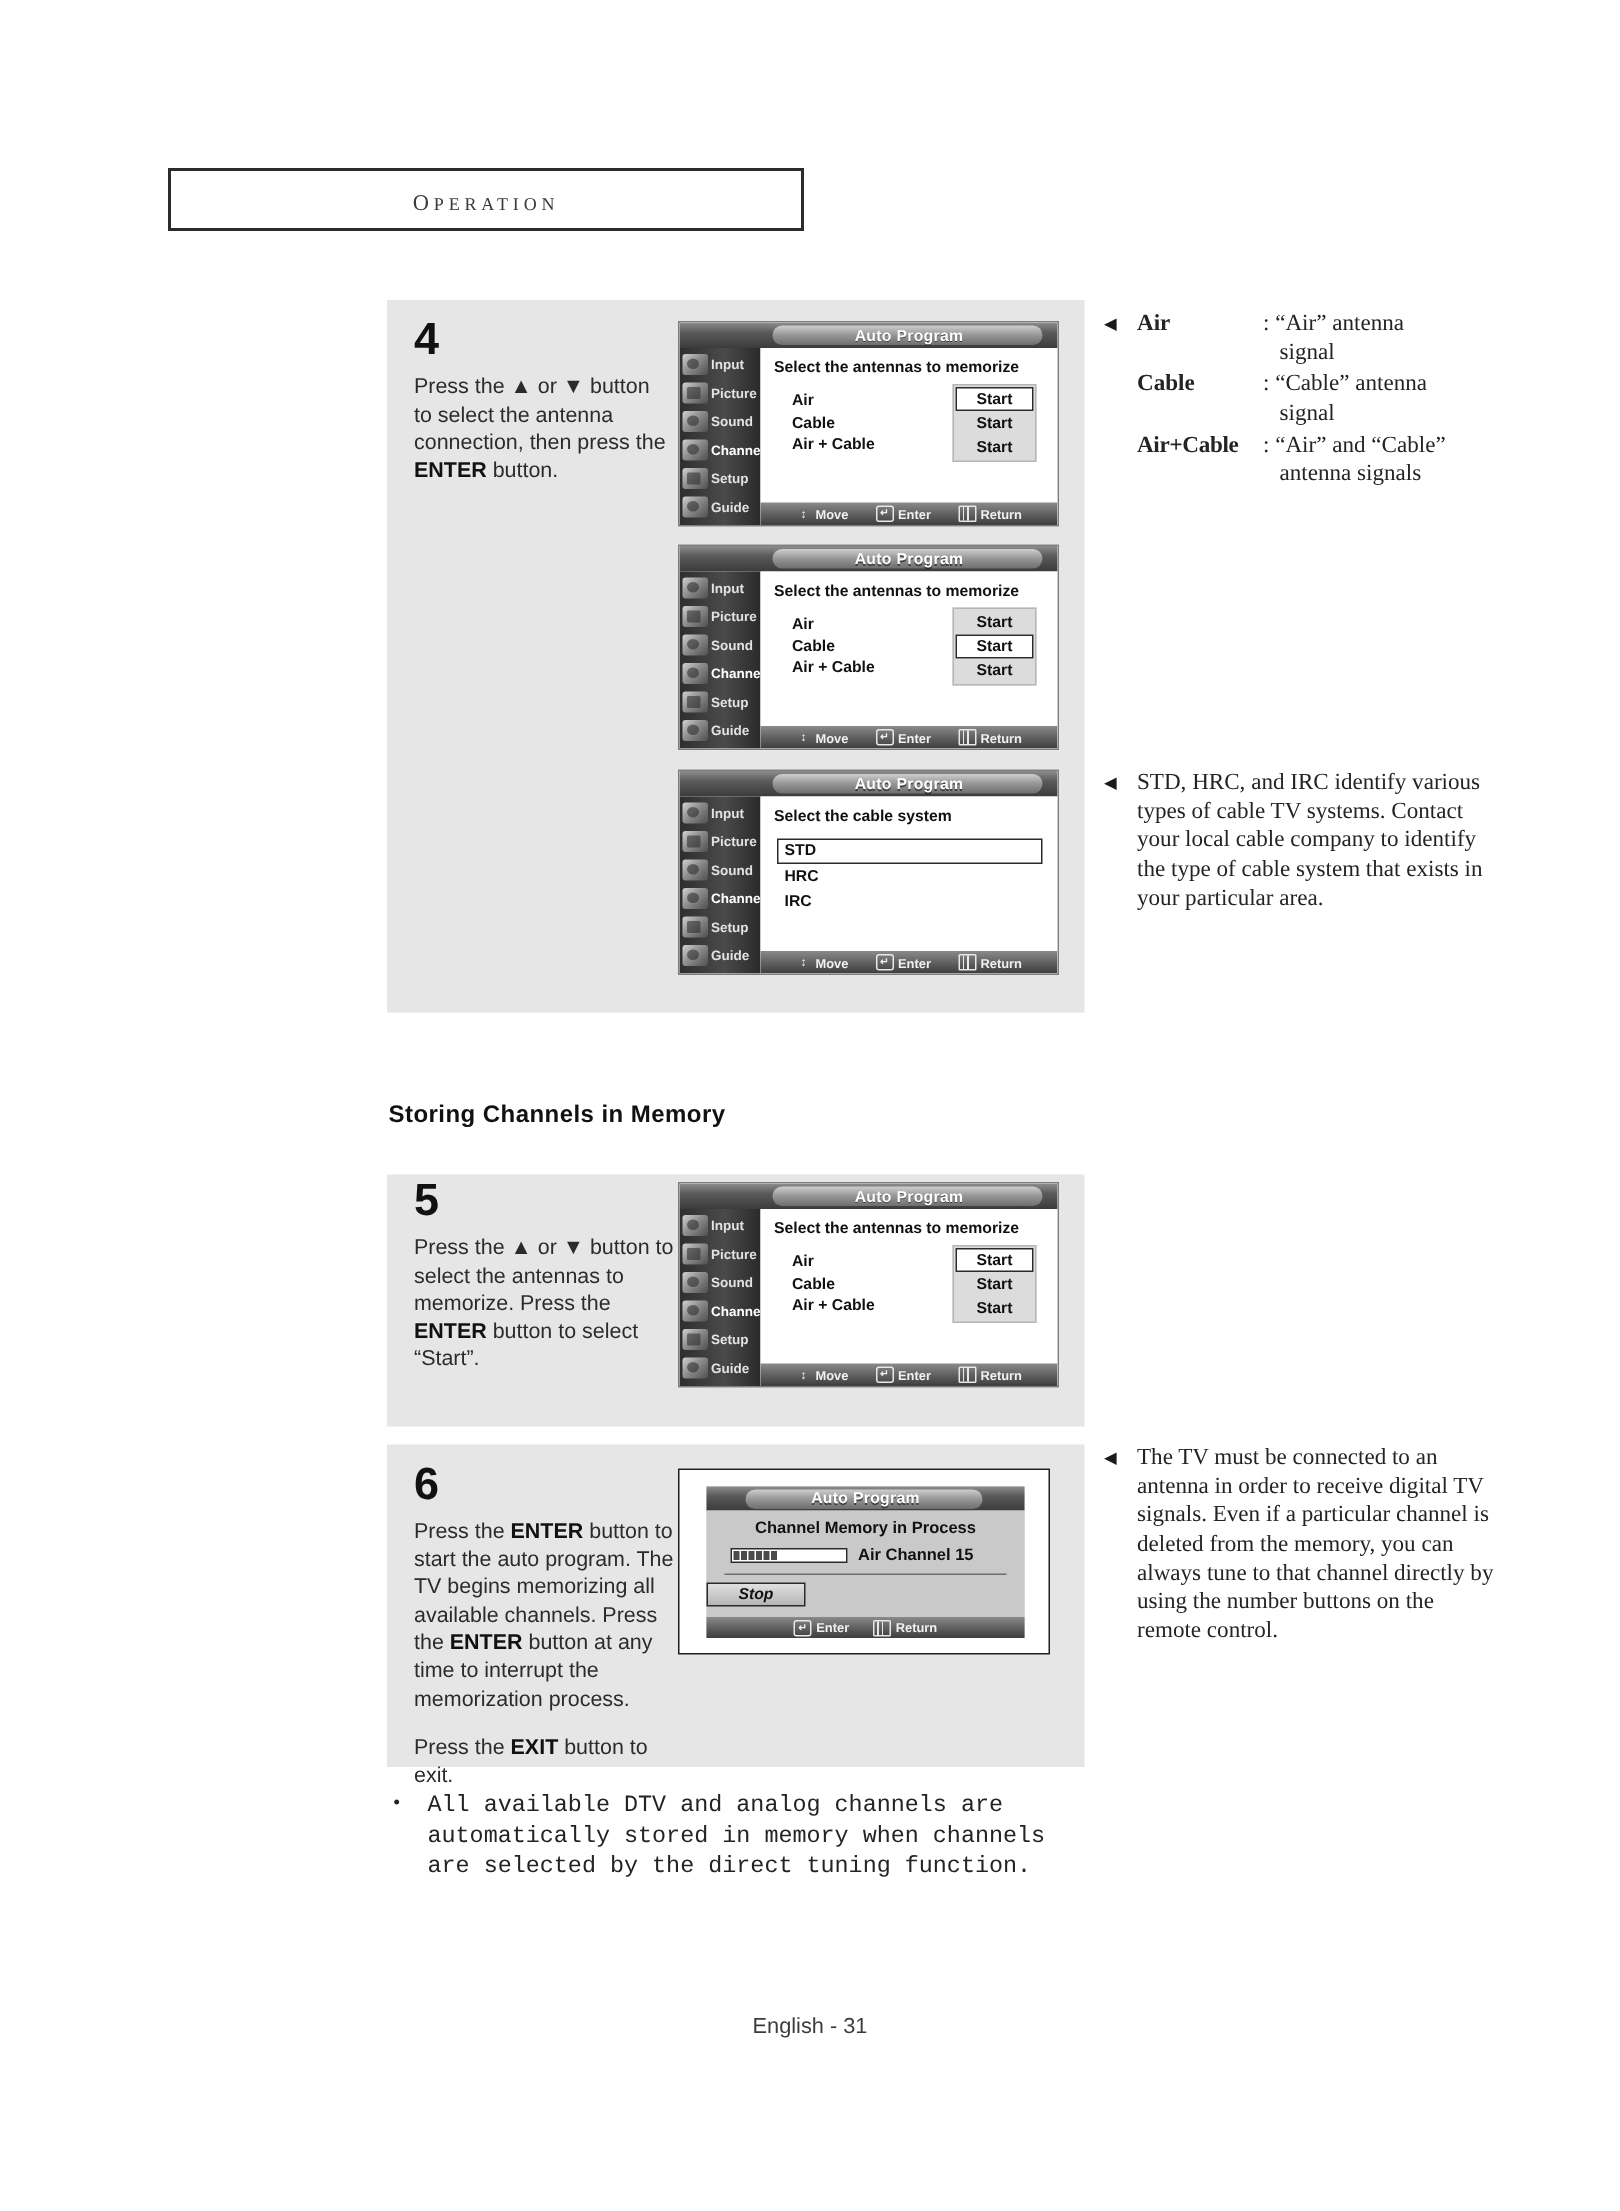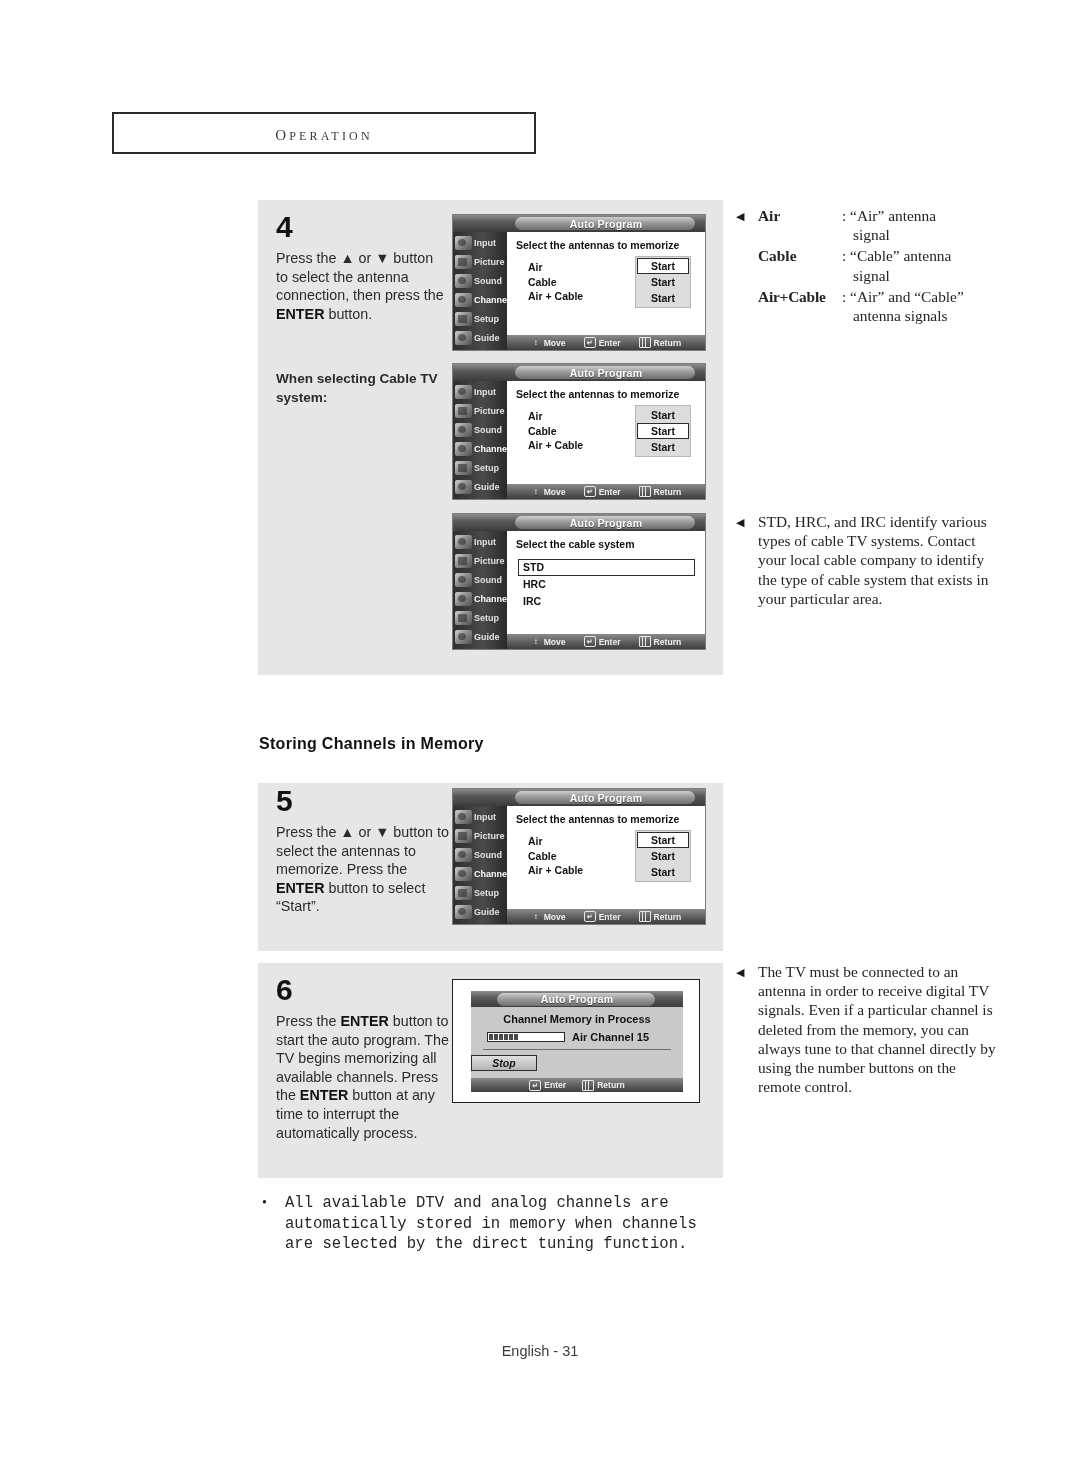"When selecting Cable TV system:" p.lead { html: <p>When selecting Cable TV system:</p> -> none }
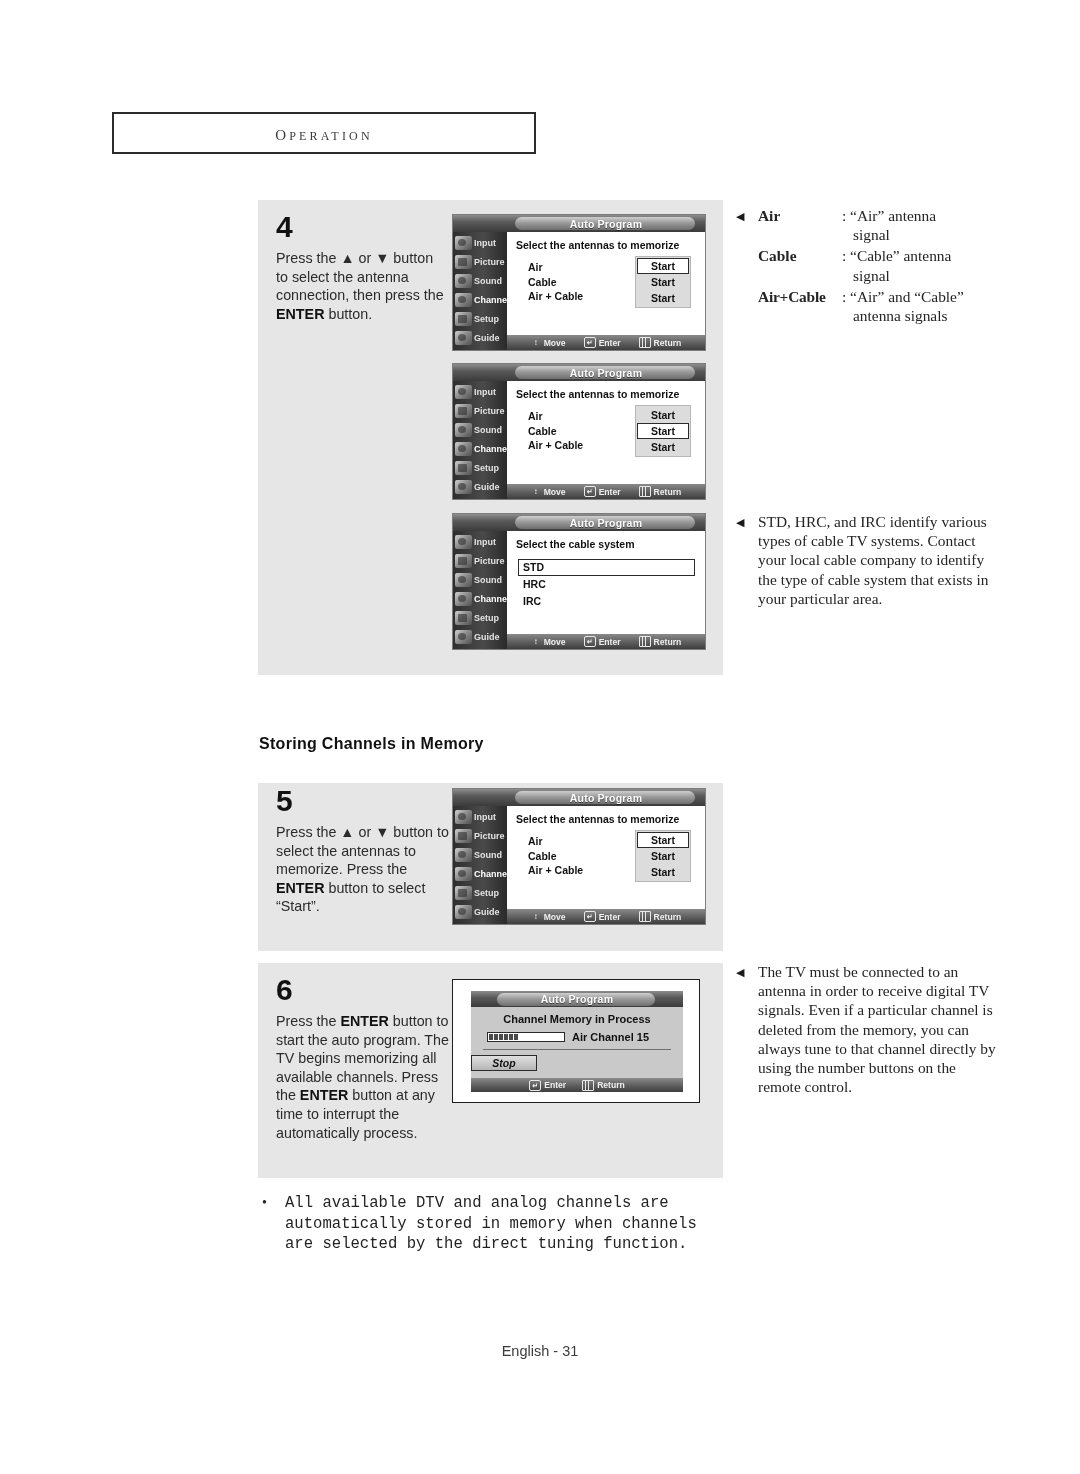"button at any time to" span { text: automatically -> memorization }
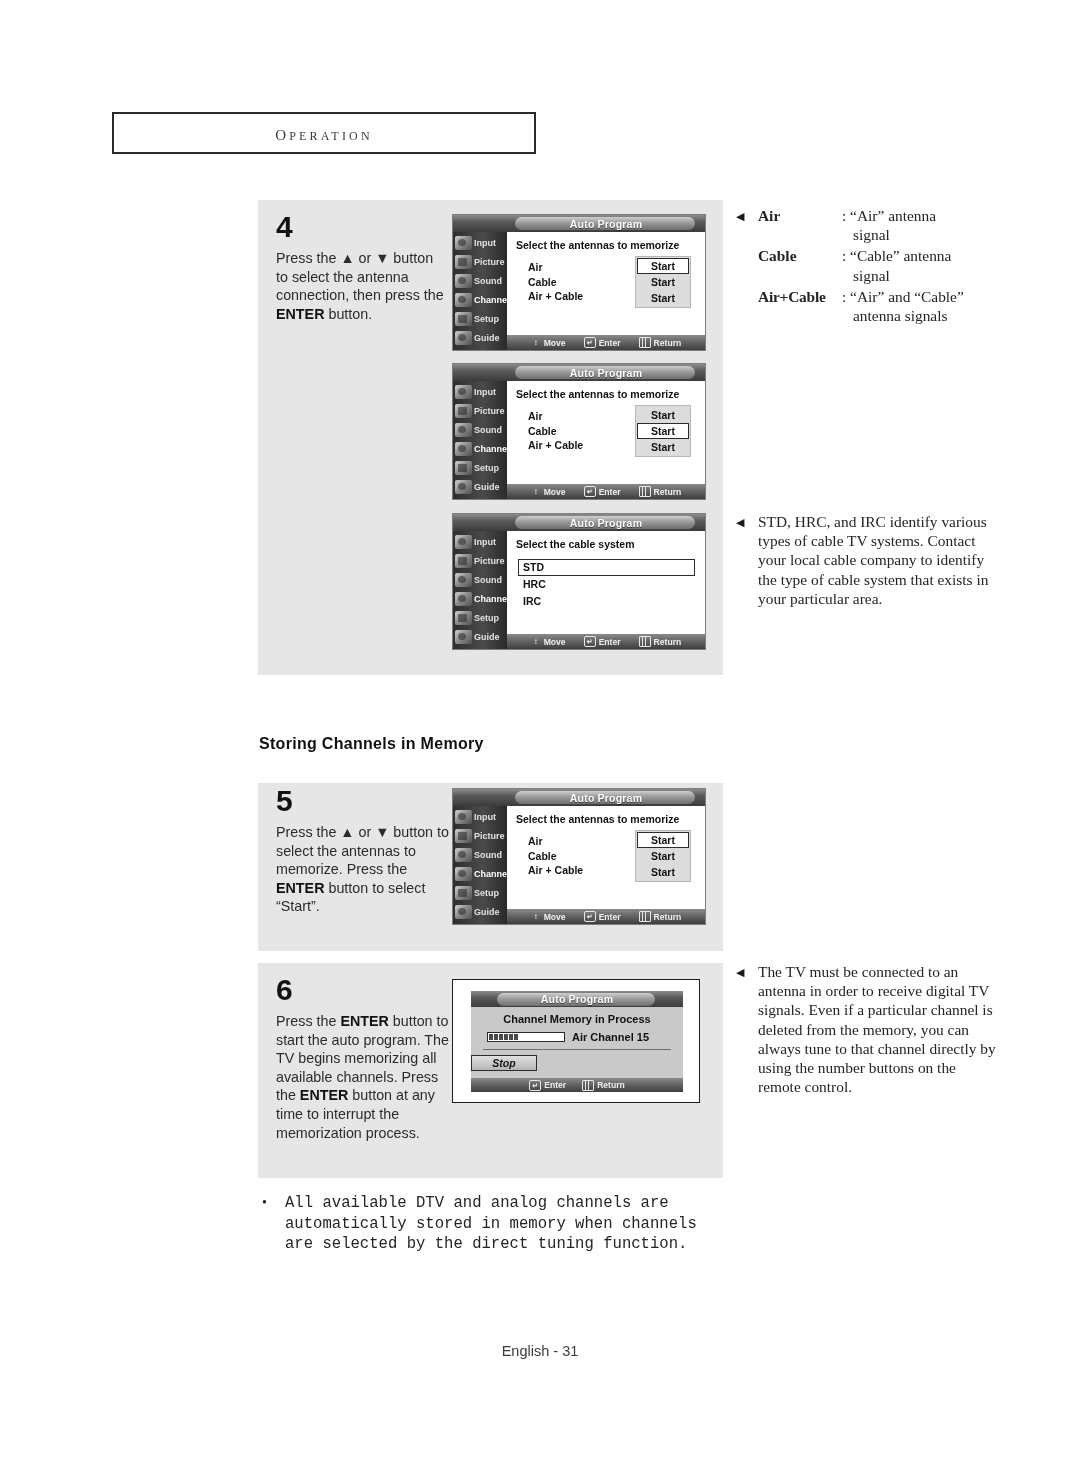"Press the EXIT button to" p { html: none -> <p><span>Press the </span><b>EXIT</b><span> button to exit.</span></p> }
